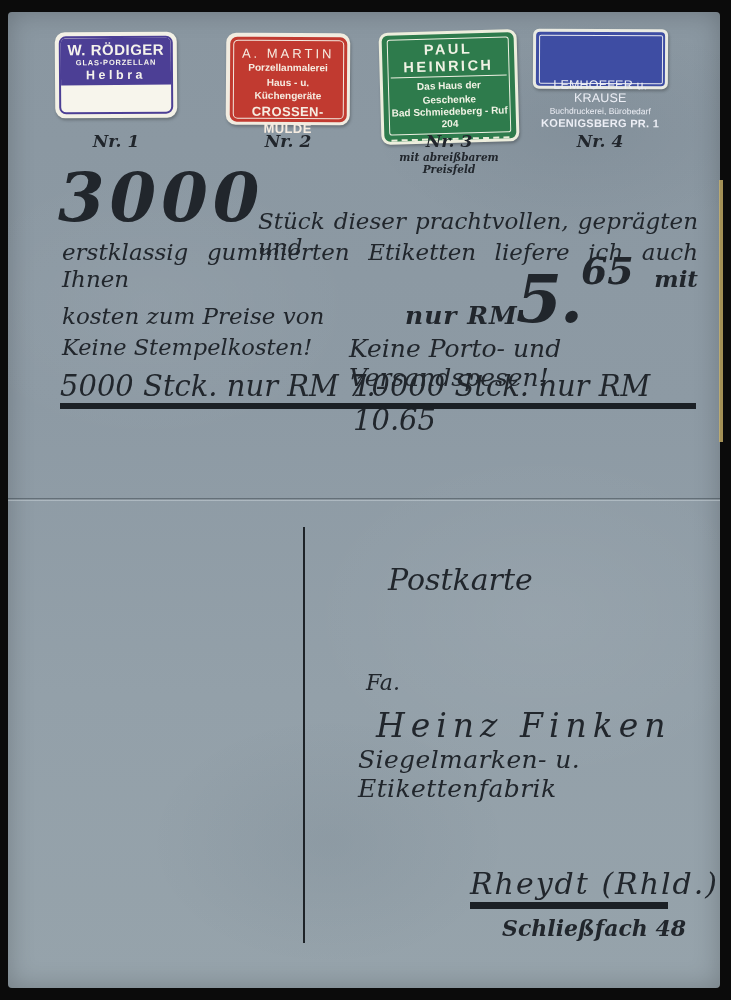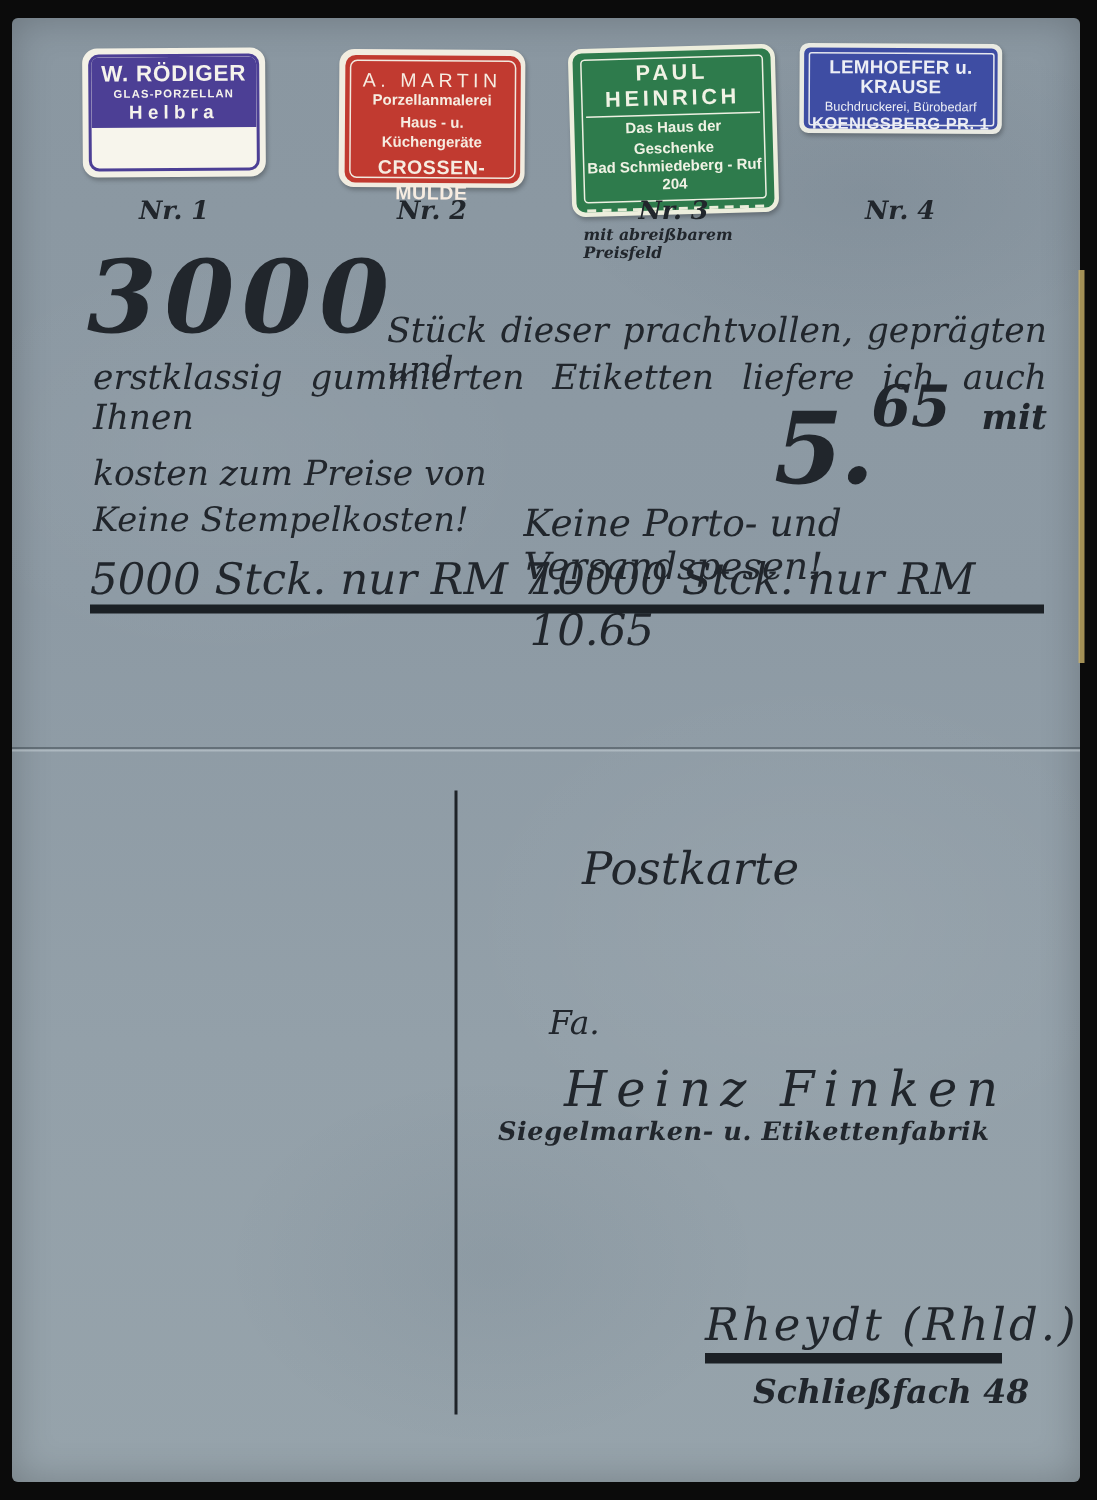"LEMHOEFER u. KRAUSE" .lbl4-l1 { font-weight: bold -> normal; margin-top: none -> 40px }
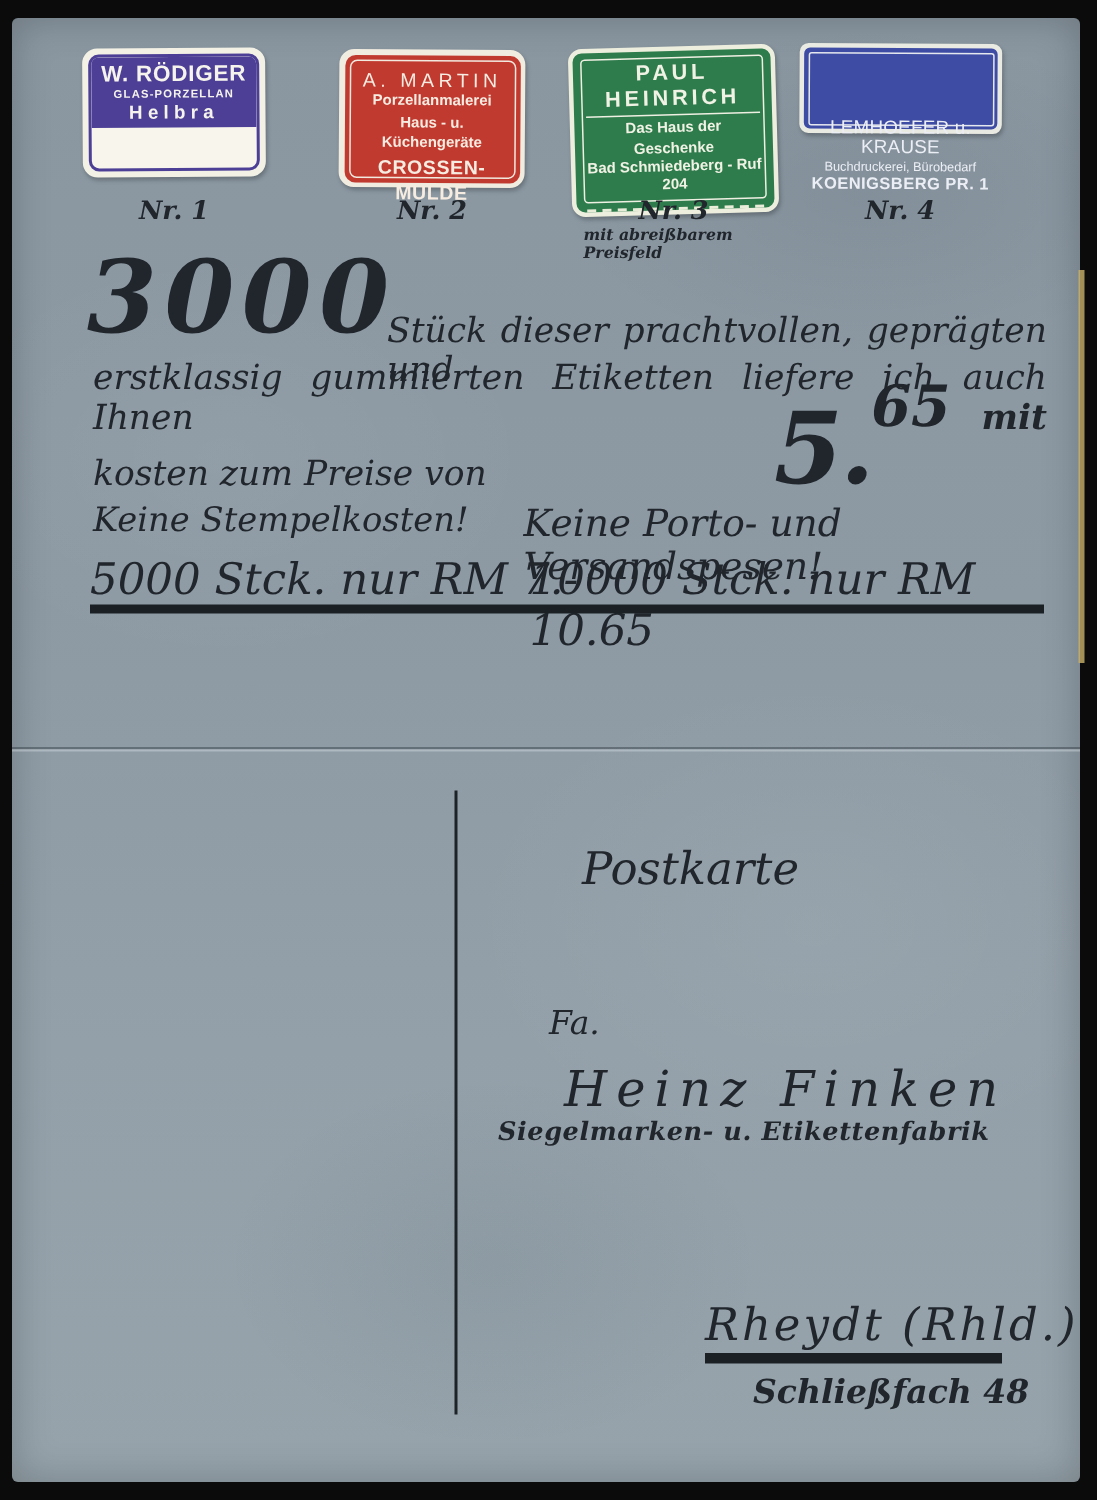"mit abreißbarem" .cap-note { text-align: none -> center }
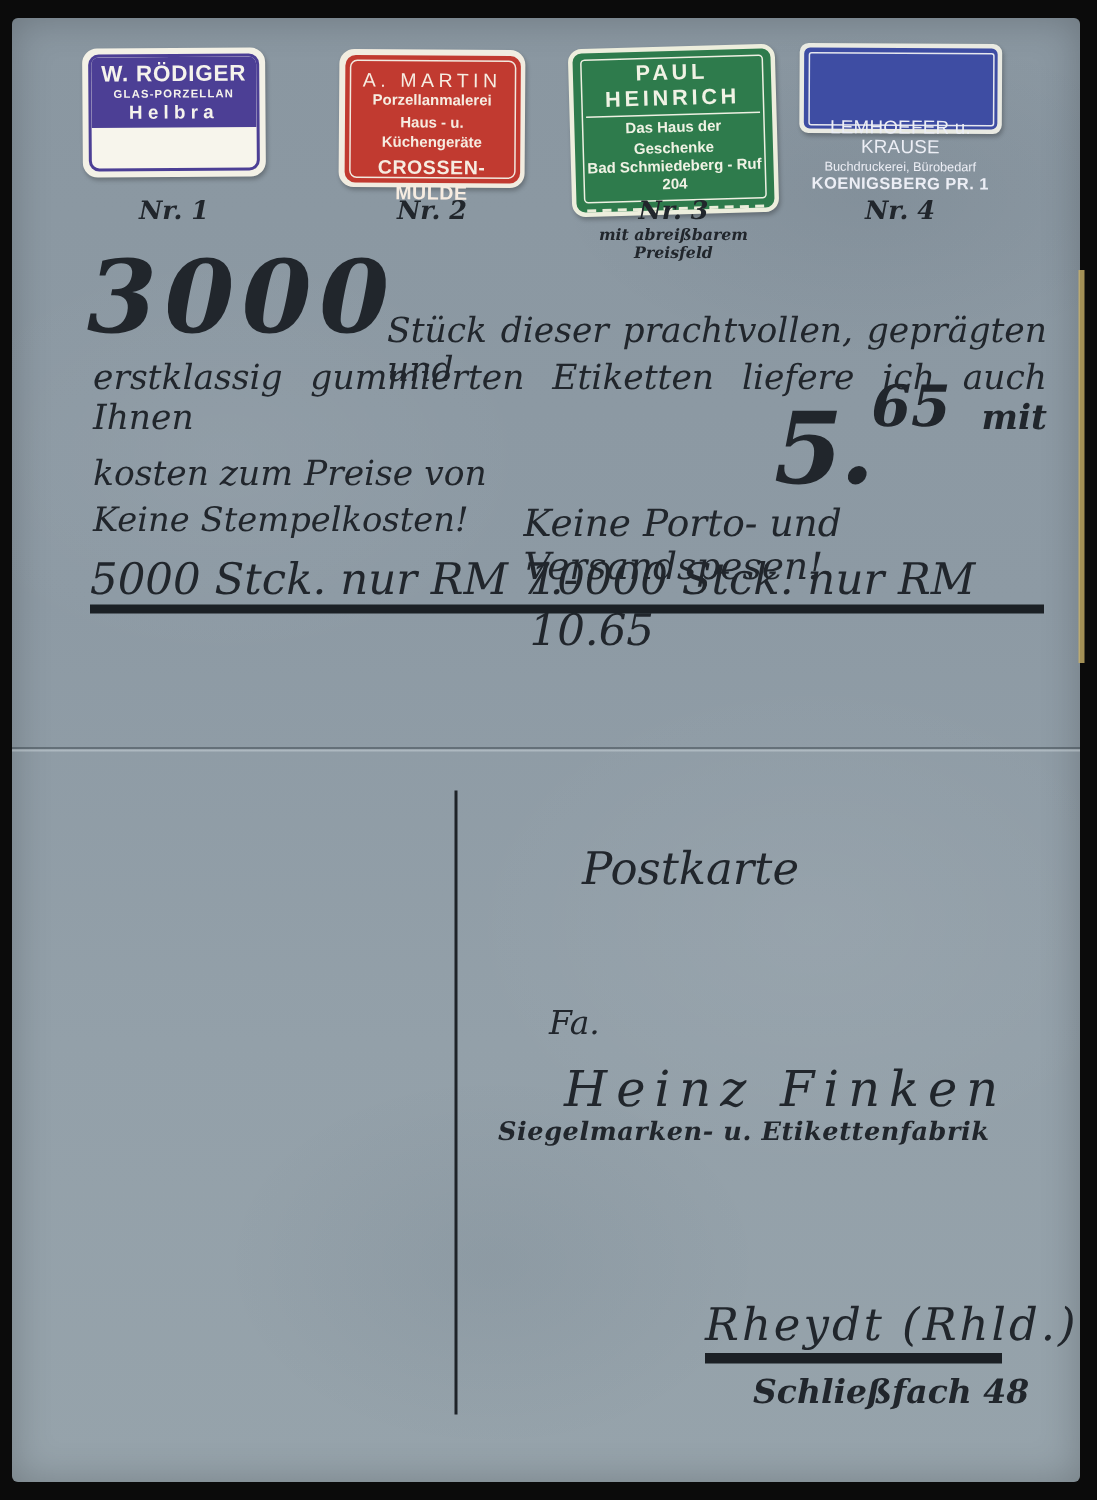"nur RM" div.abs { html: none -> <div>nur RM</div> }
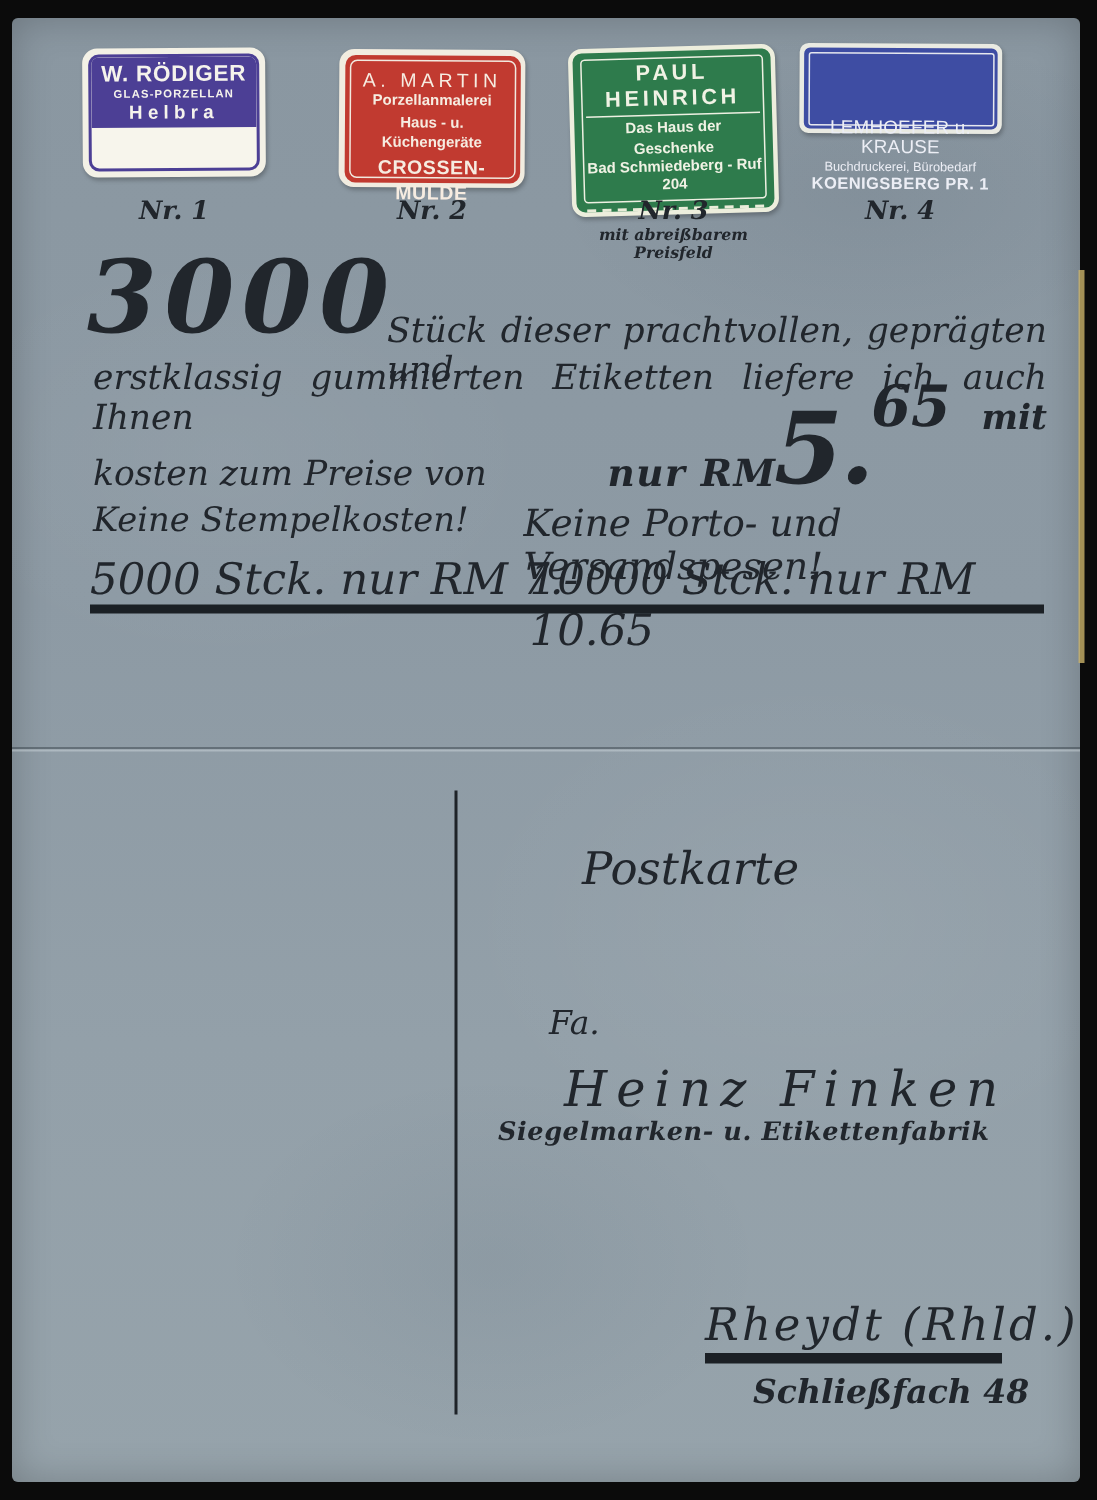"Siegelmarken- u. Etikettenfabrik" .subtitle { font-size: 17px -> 25px; font-weight: bold -> normal; left: 324px -> 350px }
